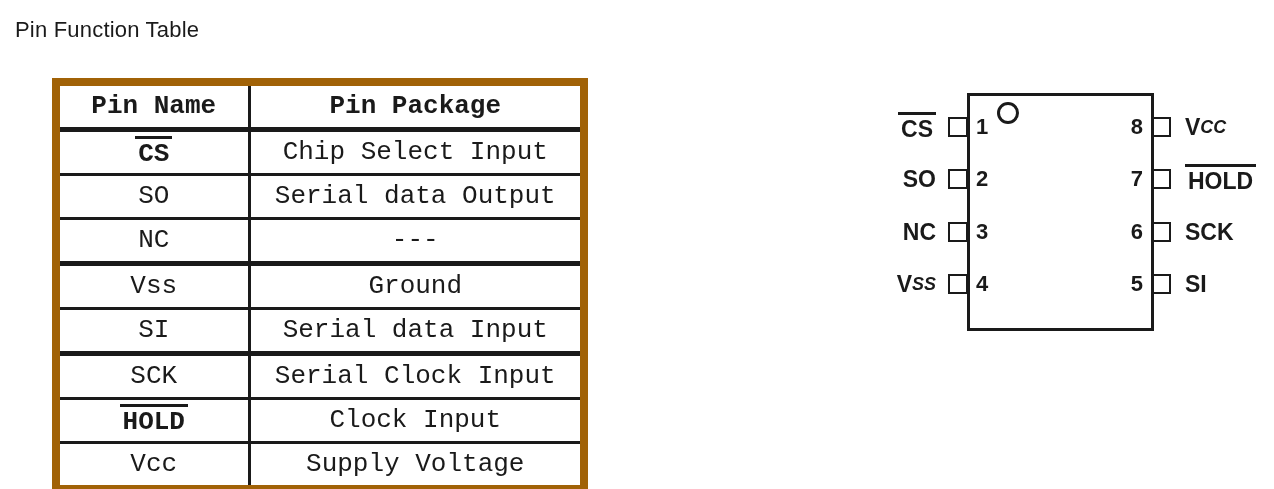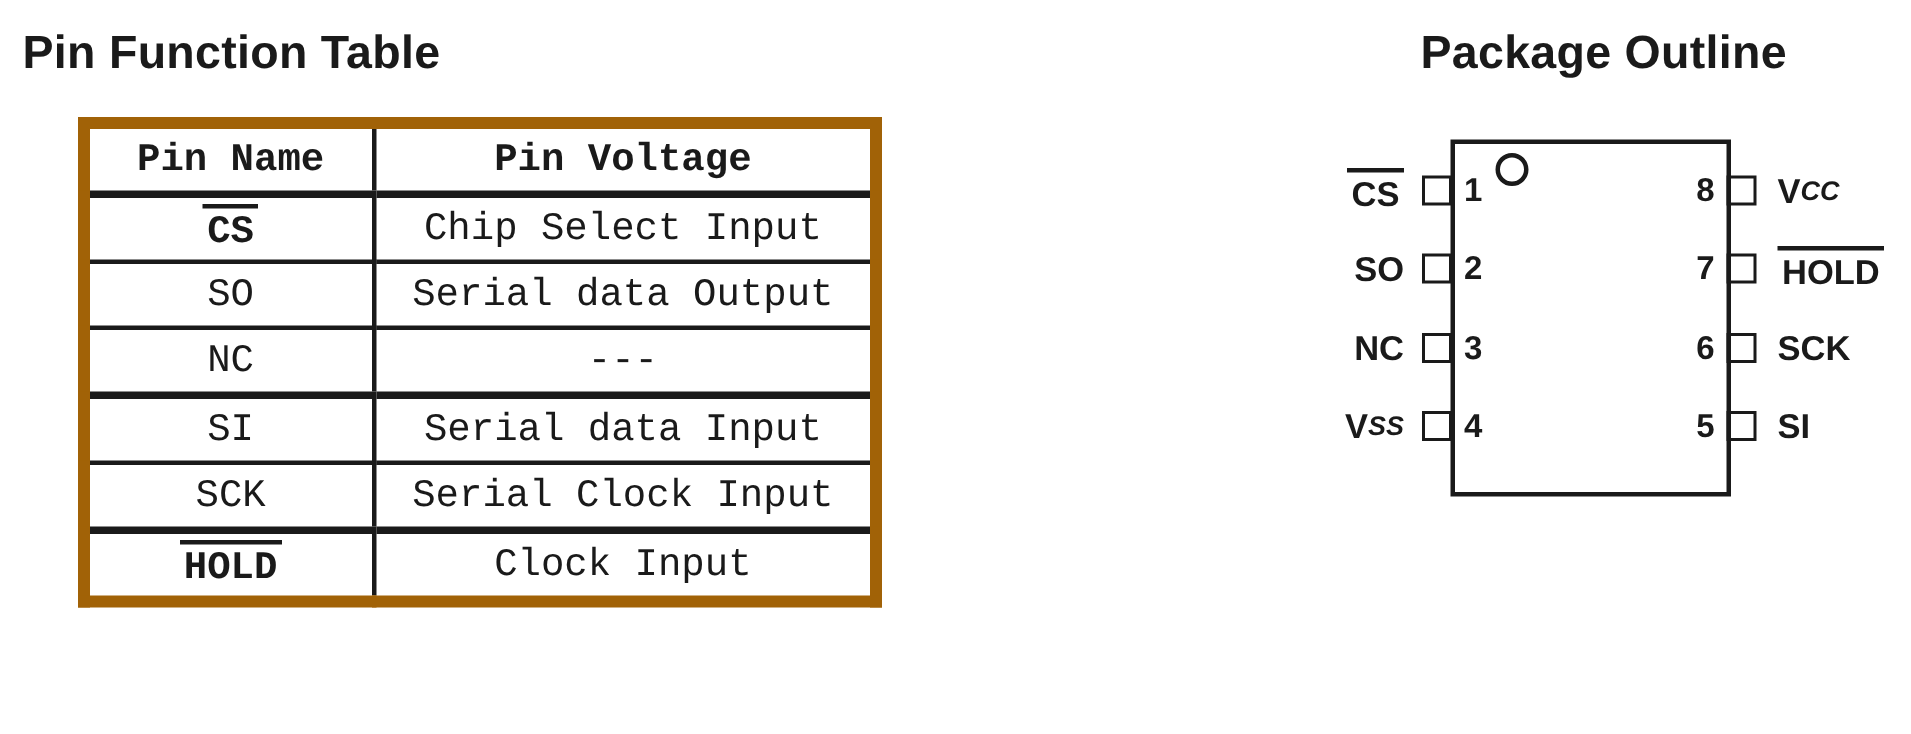"Pin Function Table" .section-title { font-size: 31px -> 22px; font-weight: bold -> normal }
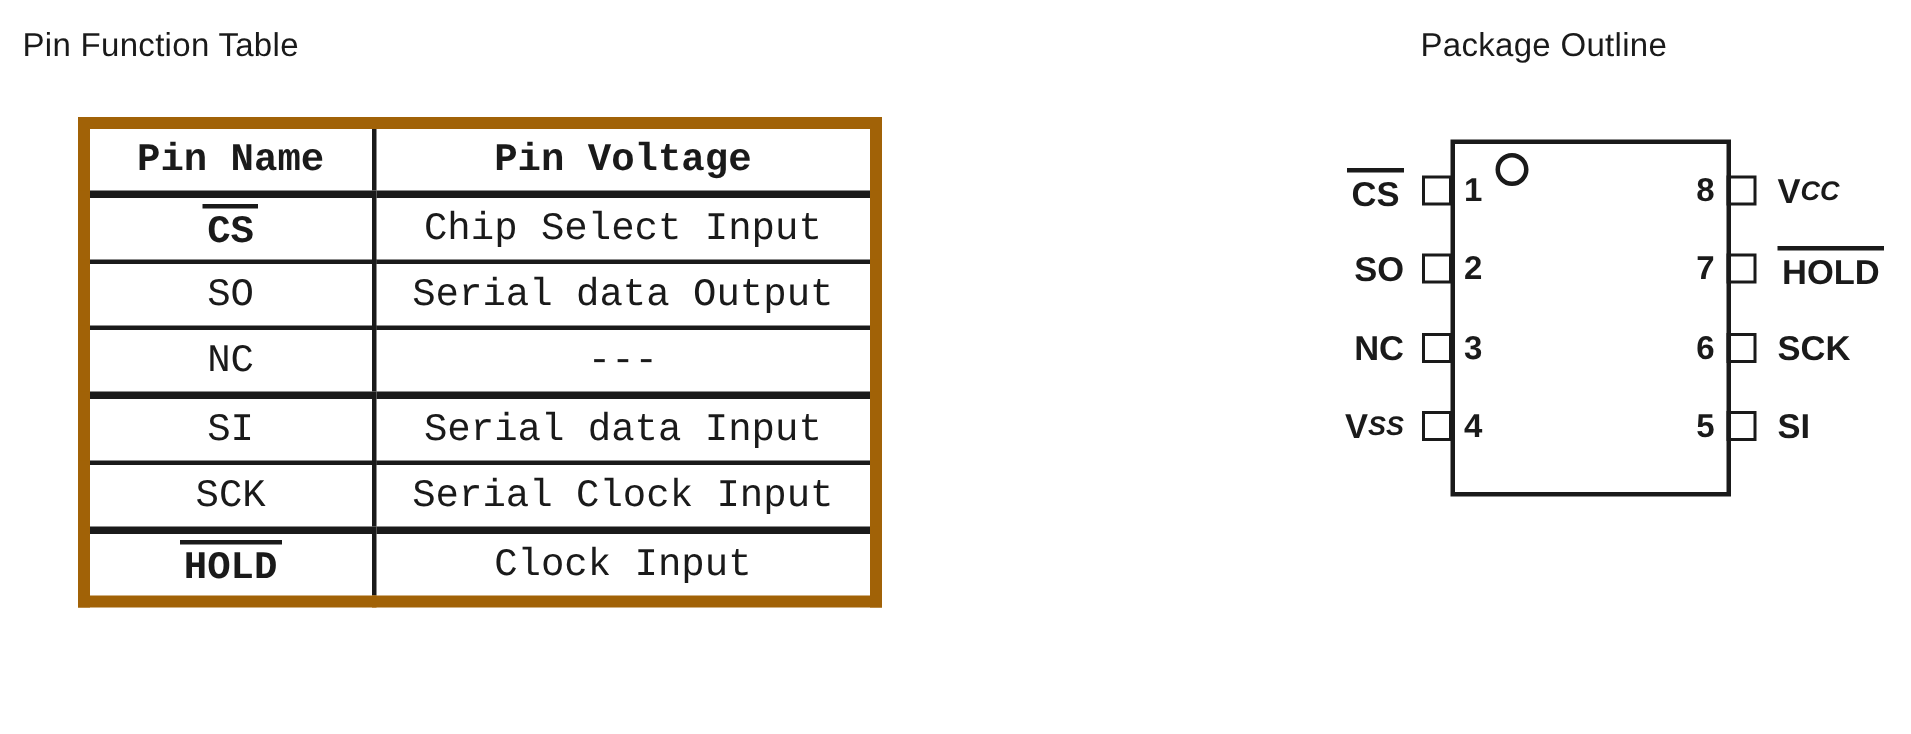"Package Outline" div.section-title { html: <div>Package Outline</div> -> none }
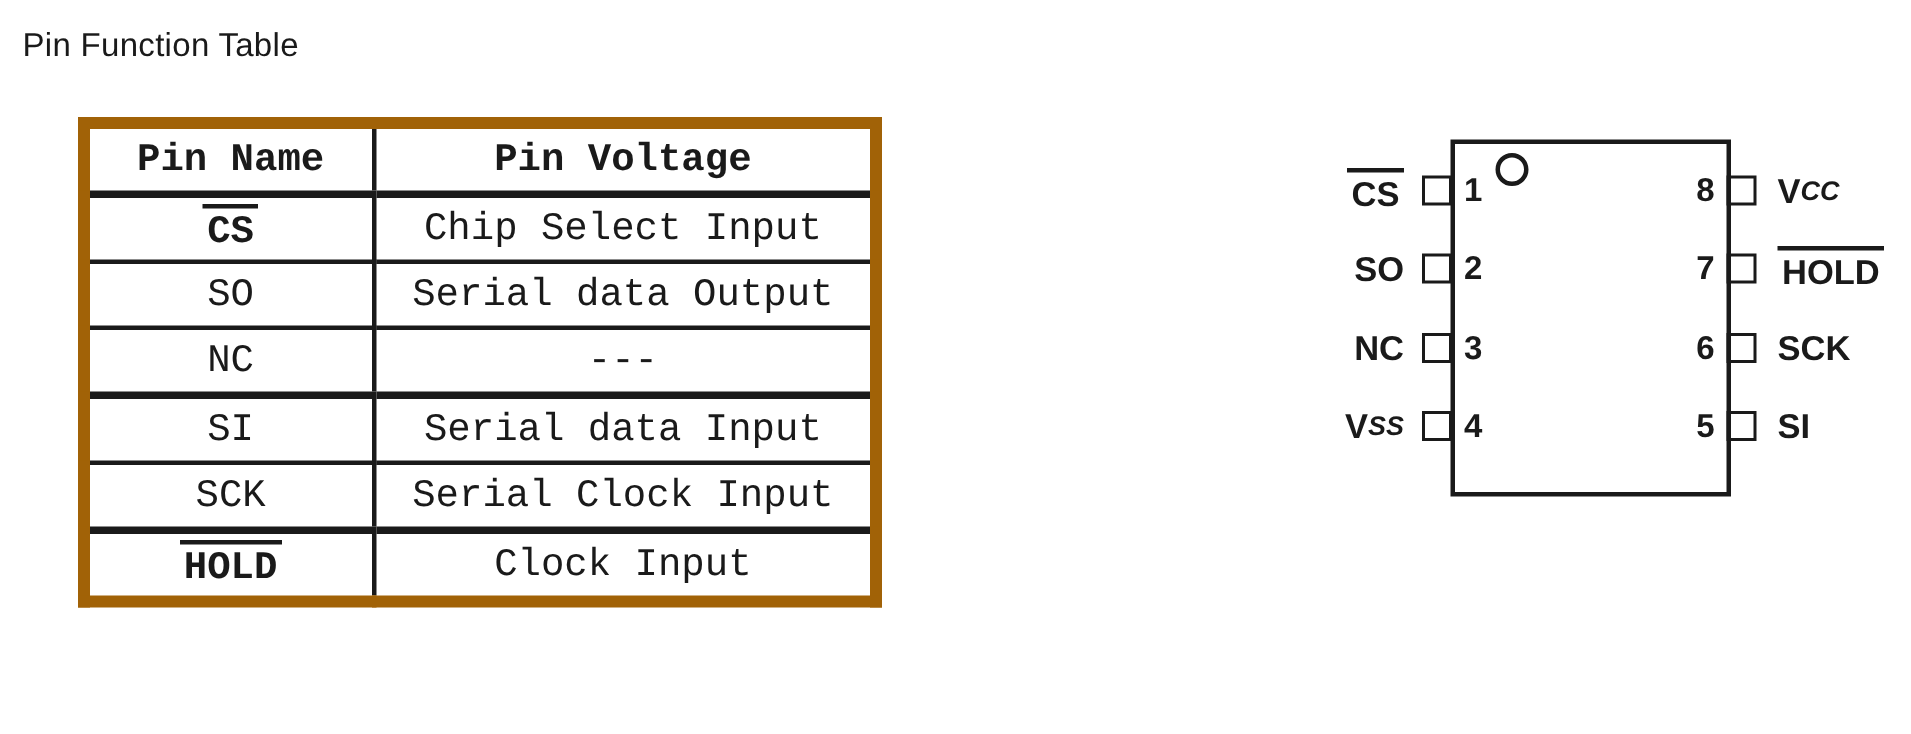"Pin Voltage" th { text: Voltage -> Package }
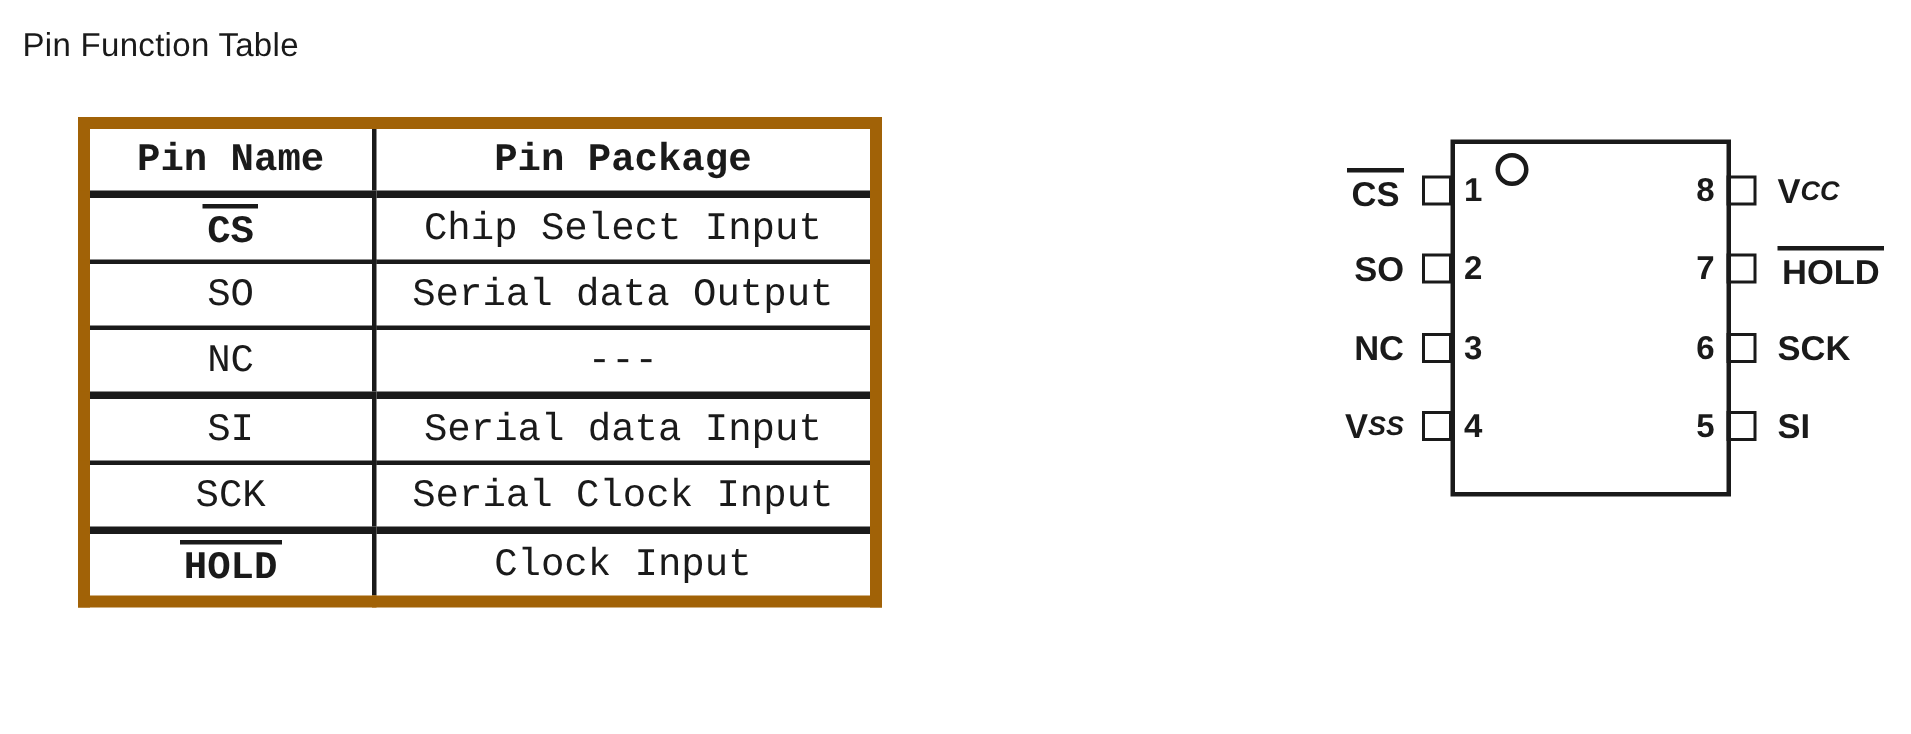"Vss" tr { html: none -> <tr> <td><span>Vss</span></td> <td><span>Ground</span></td> </tr> }
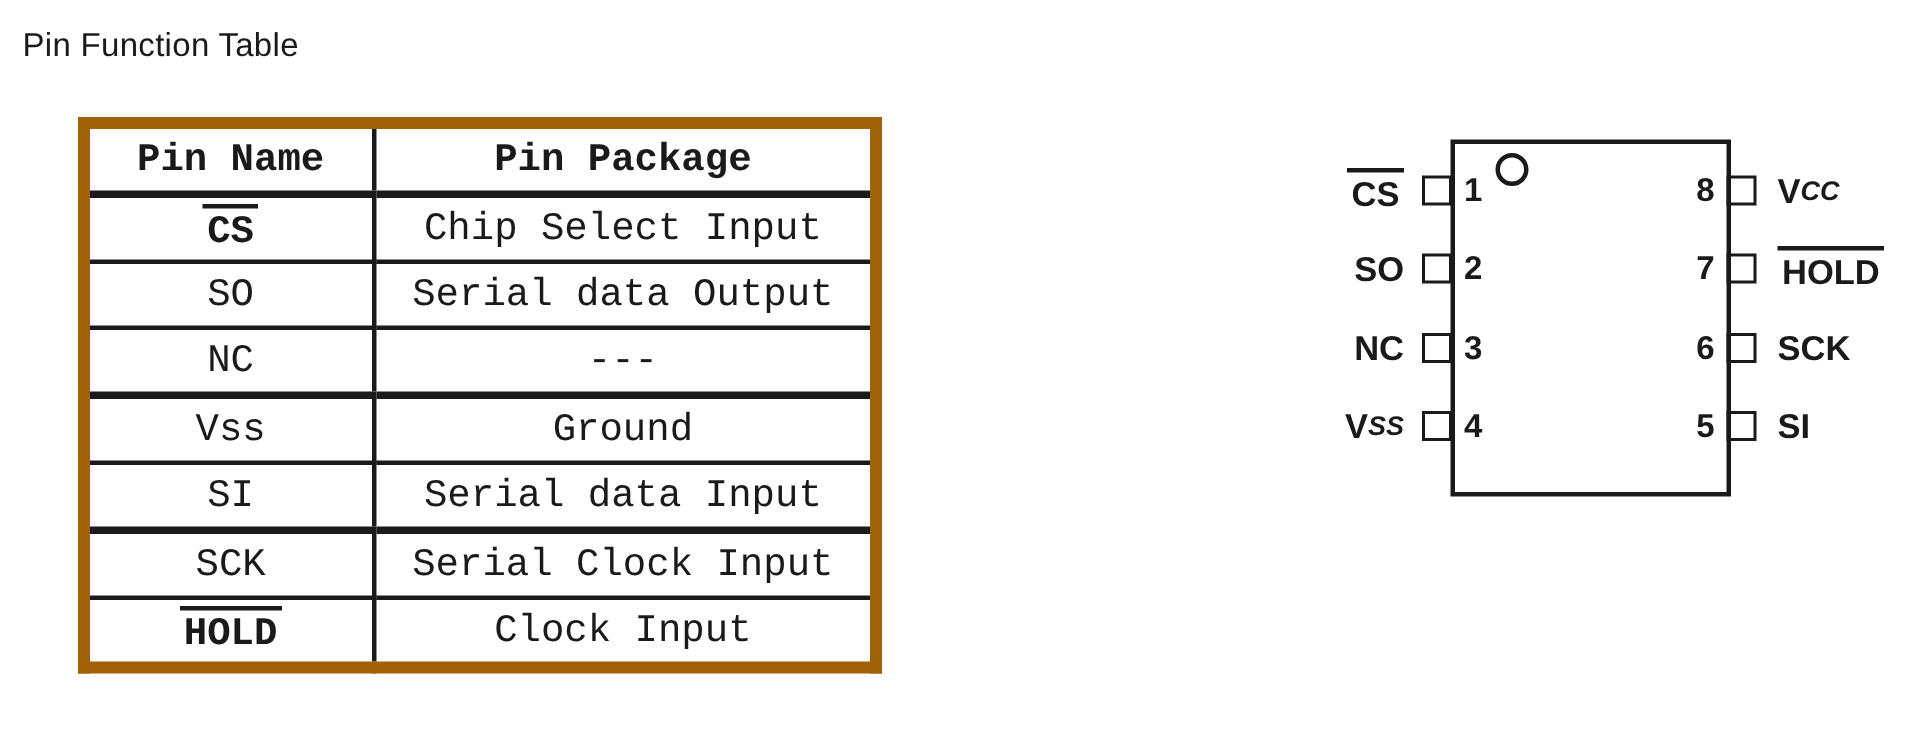"Vcc" tr { html: none -> <tr> <td><span>Vcc</span></td> <td><span>Supply Voltage</span></td> </tr> }
